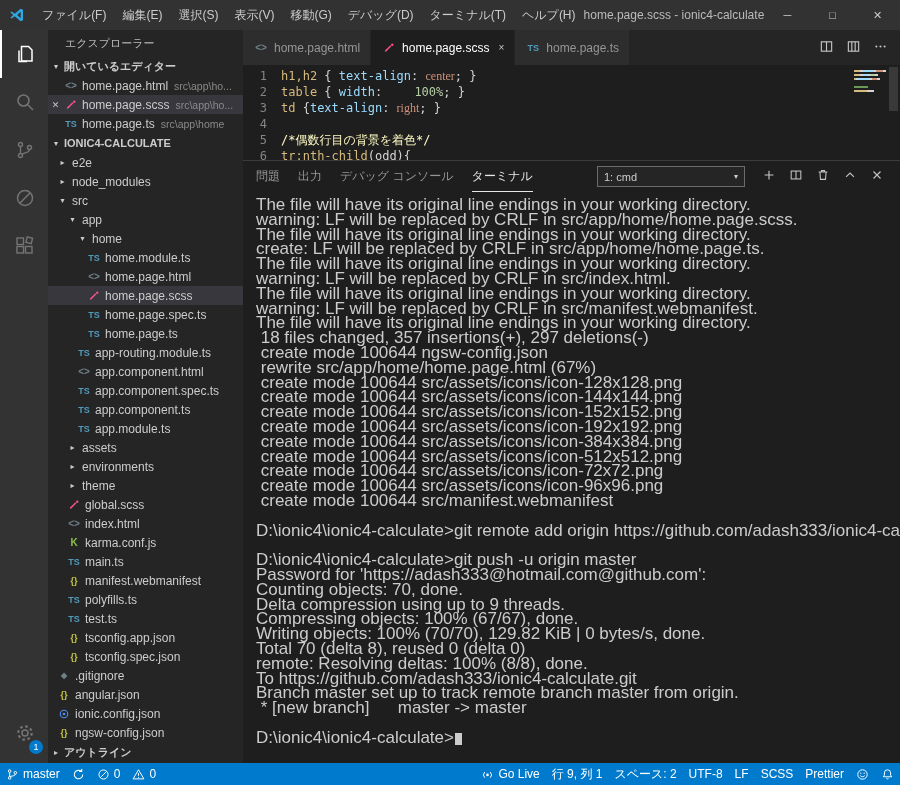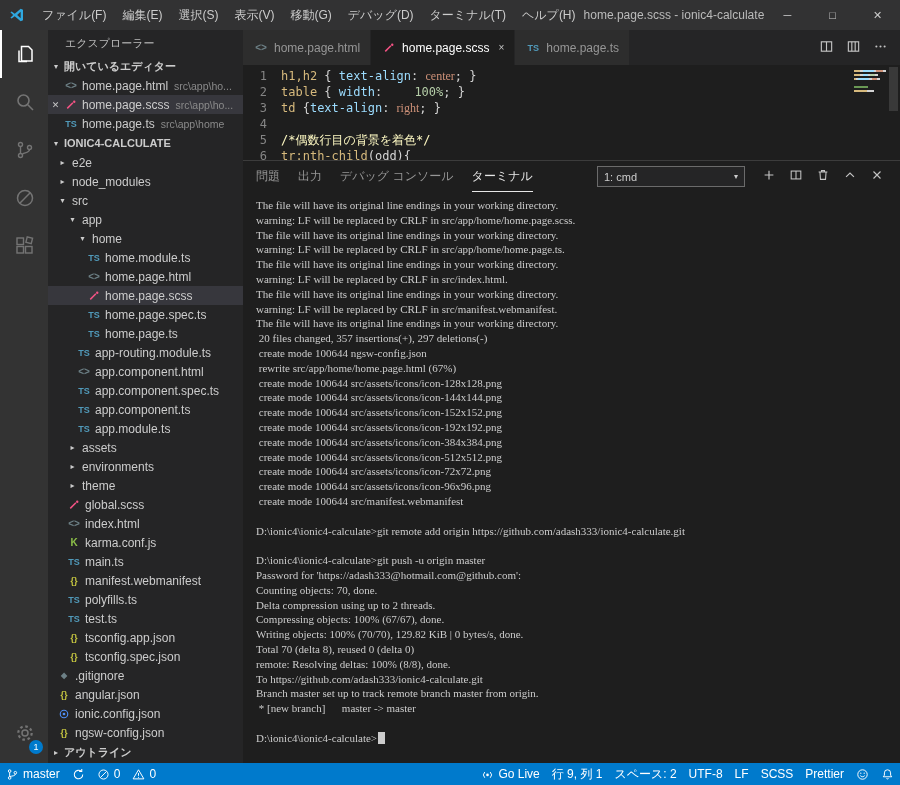"The file will have its" .terminal { font-family: Liberation Serif, serif -> Liberation Sans, sans-serif; font-size: 11px -> 17px }
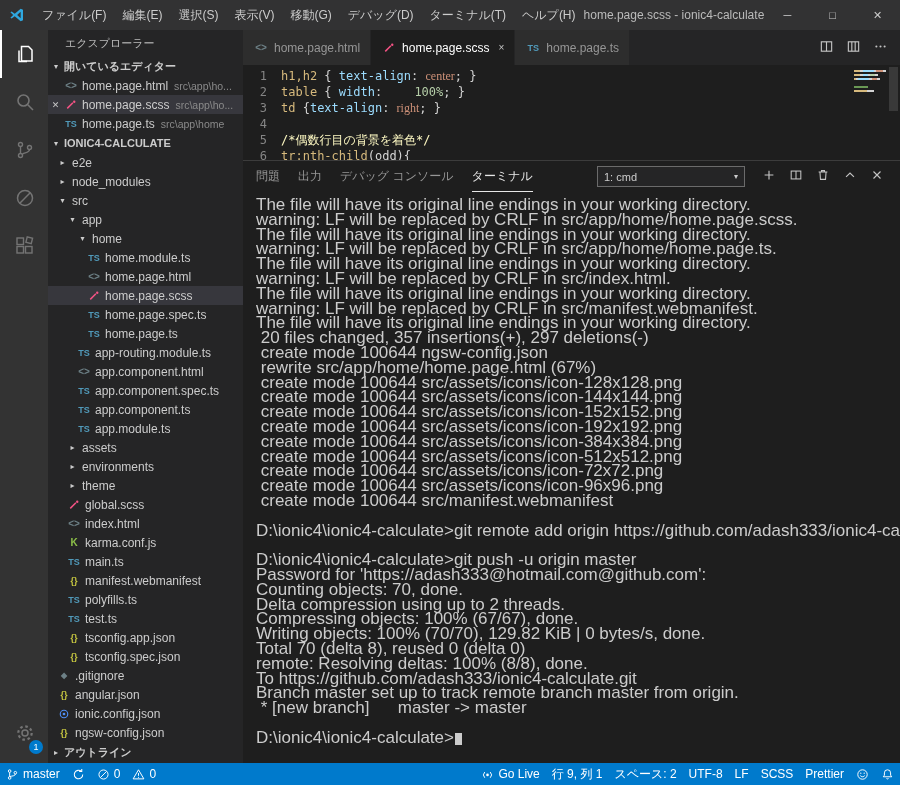"warning: LF will be replaced by CRLF in src/app/home/home.page.ts." div.term-line { text: warning -> create }
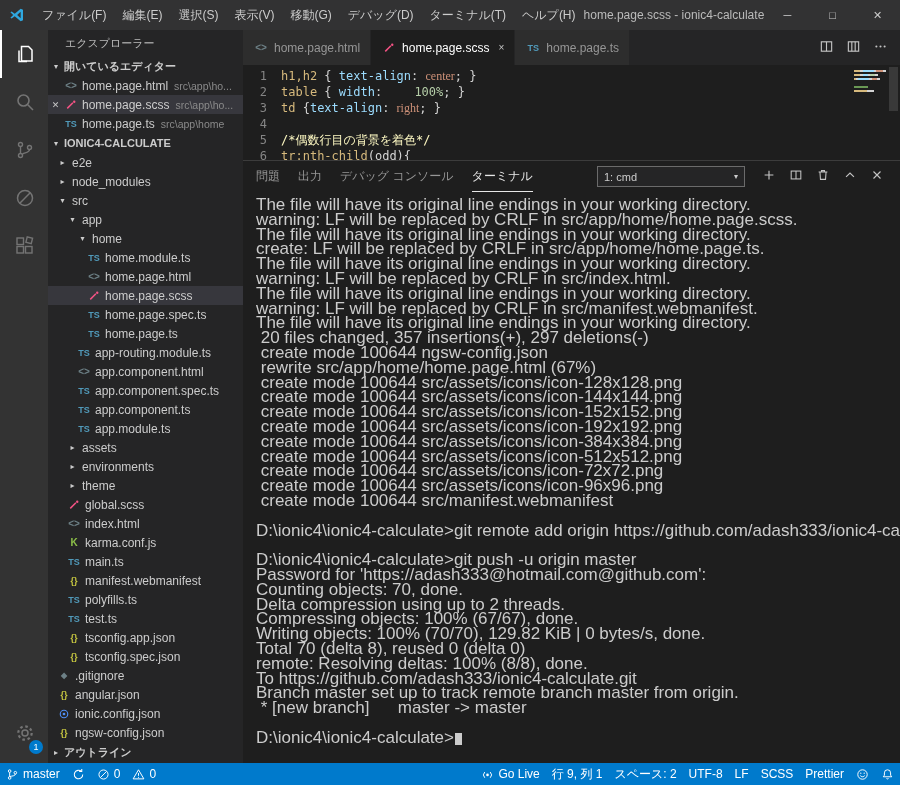"20 files changed, 357 insertions(+)," div.term-line { text: 20 -> 18 }
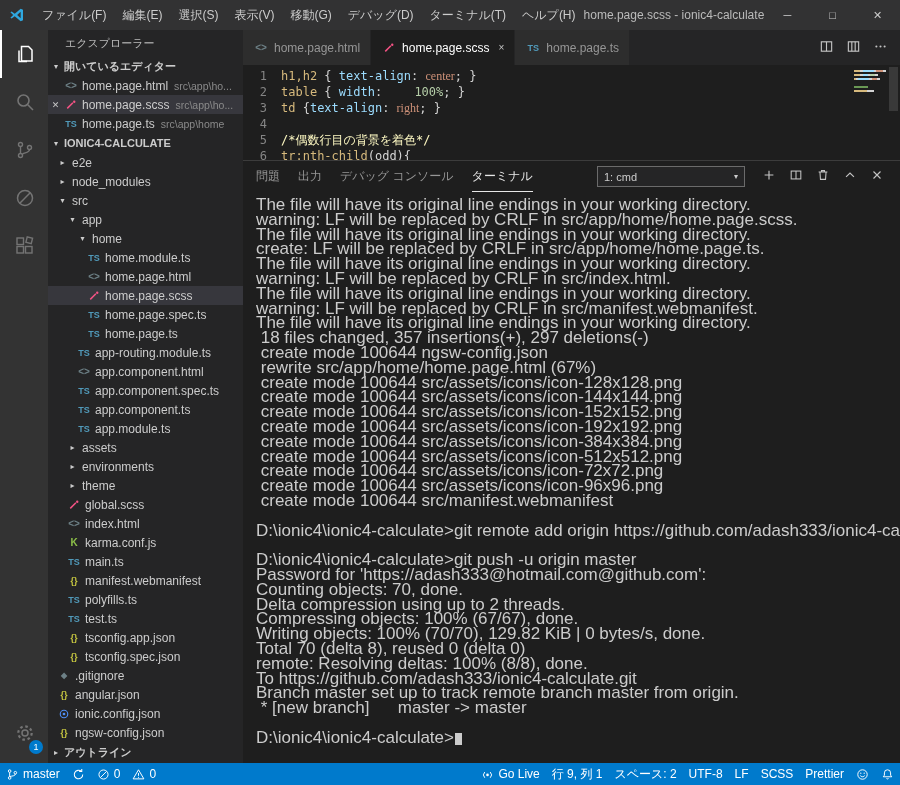"Delta compression using up to" div.term-line { text: 2 -> 9 }
